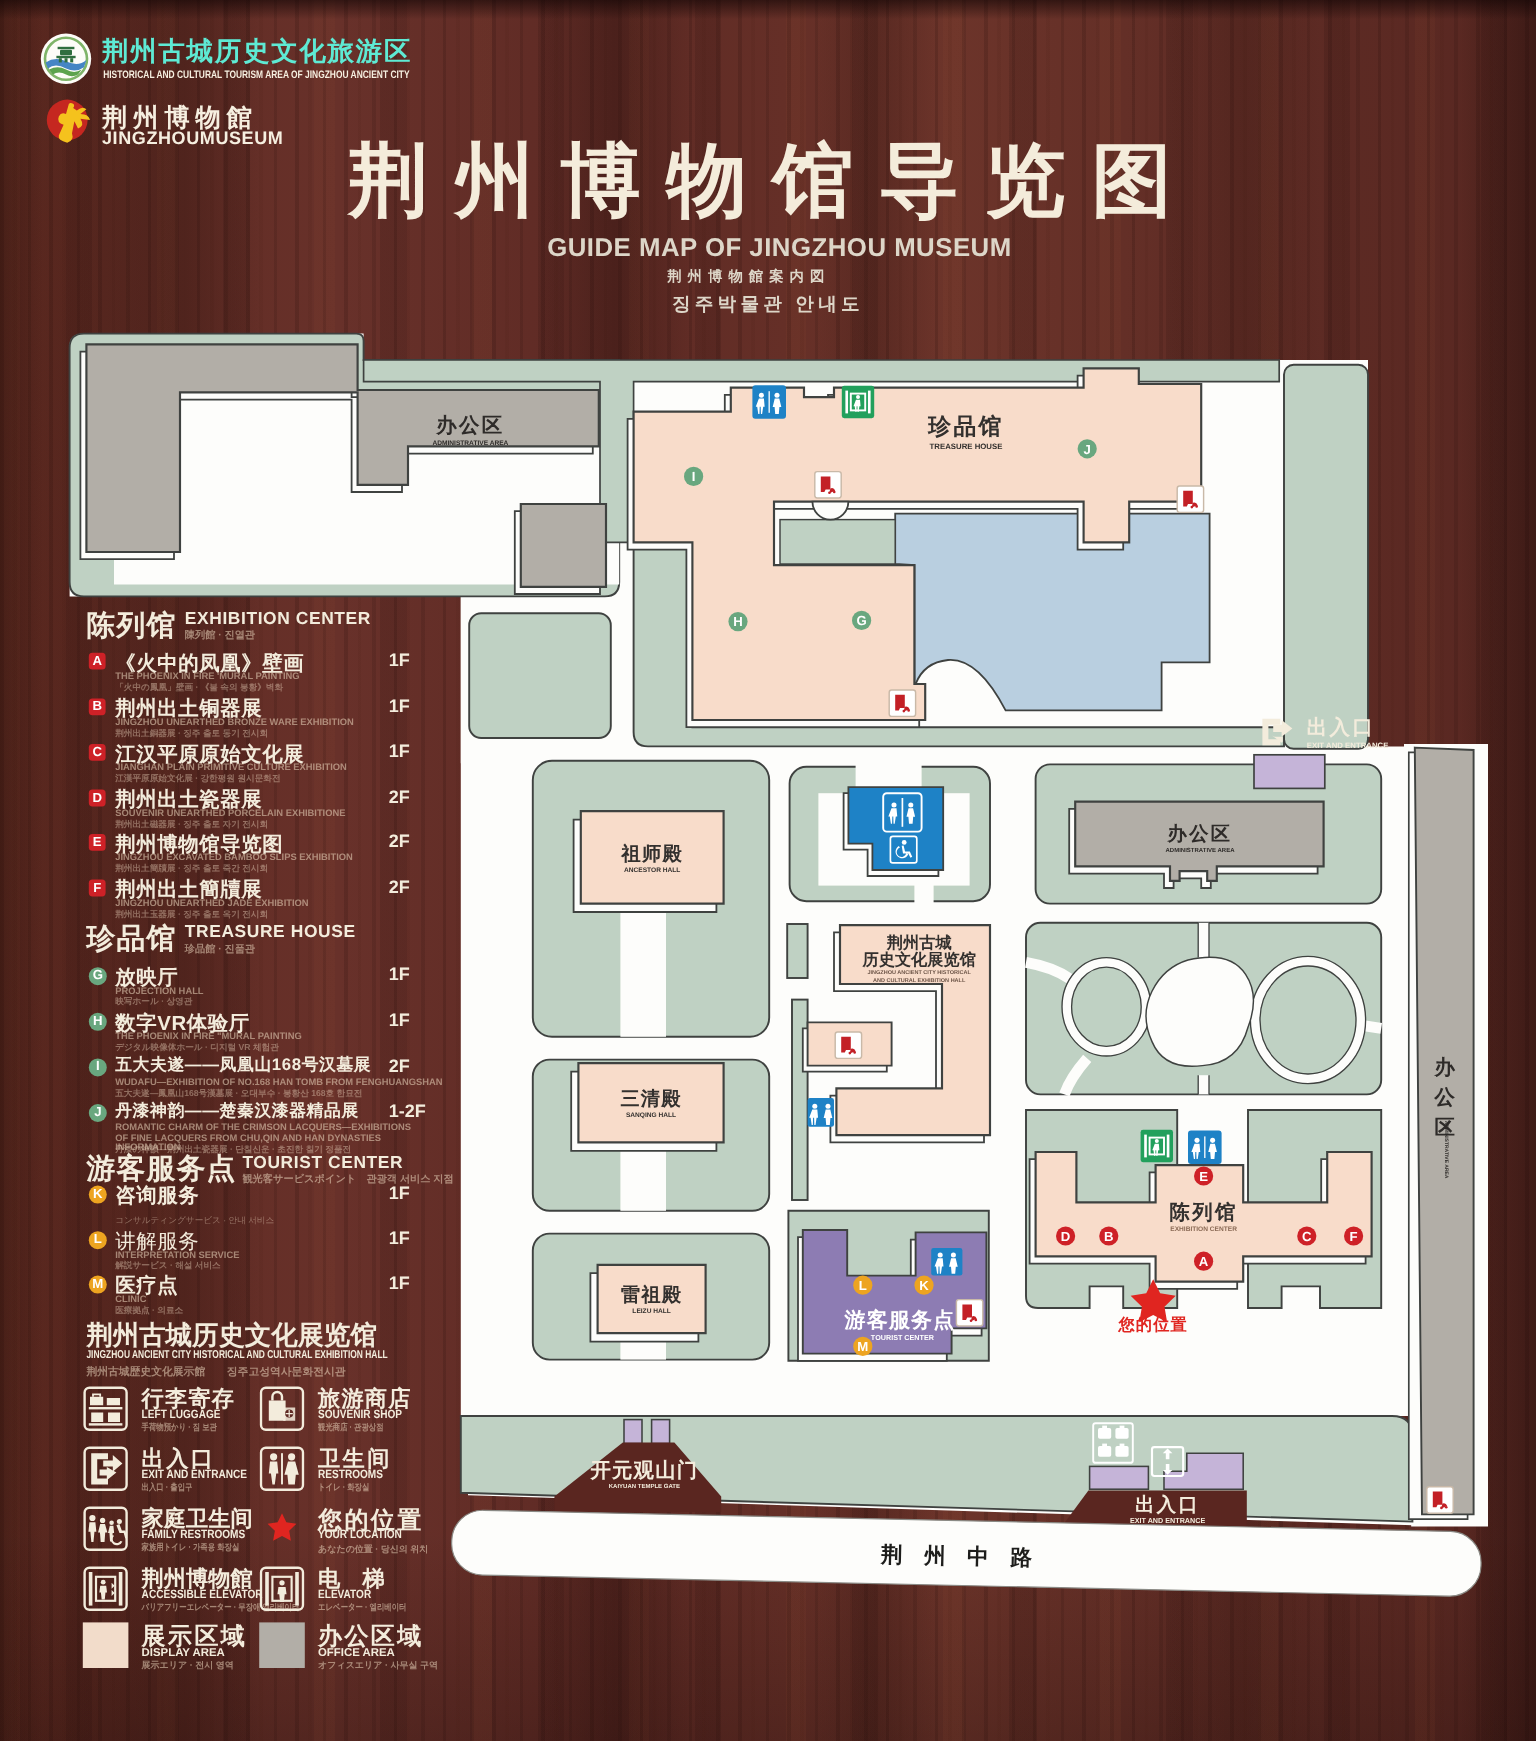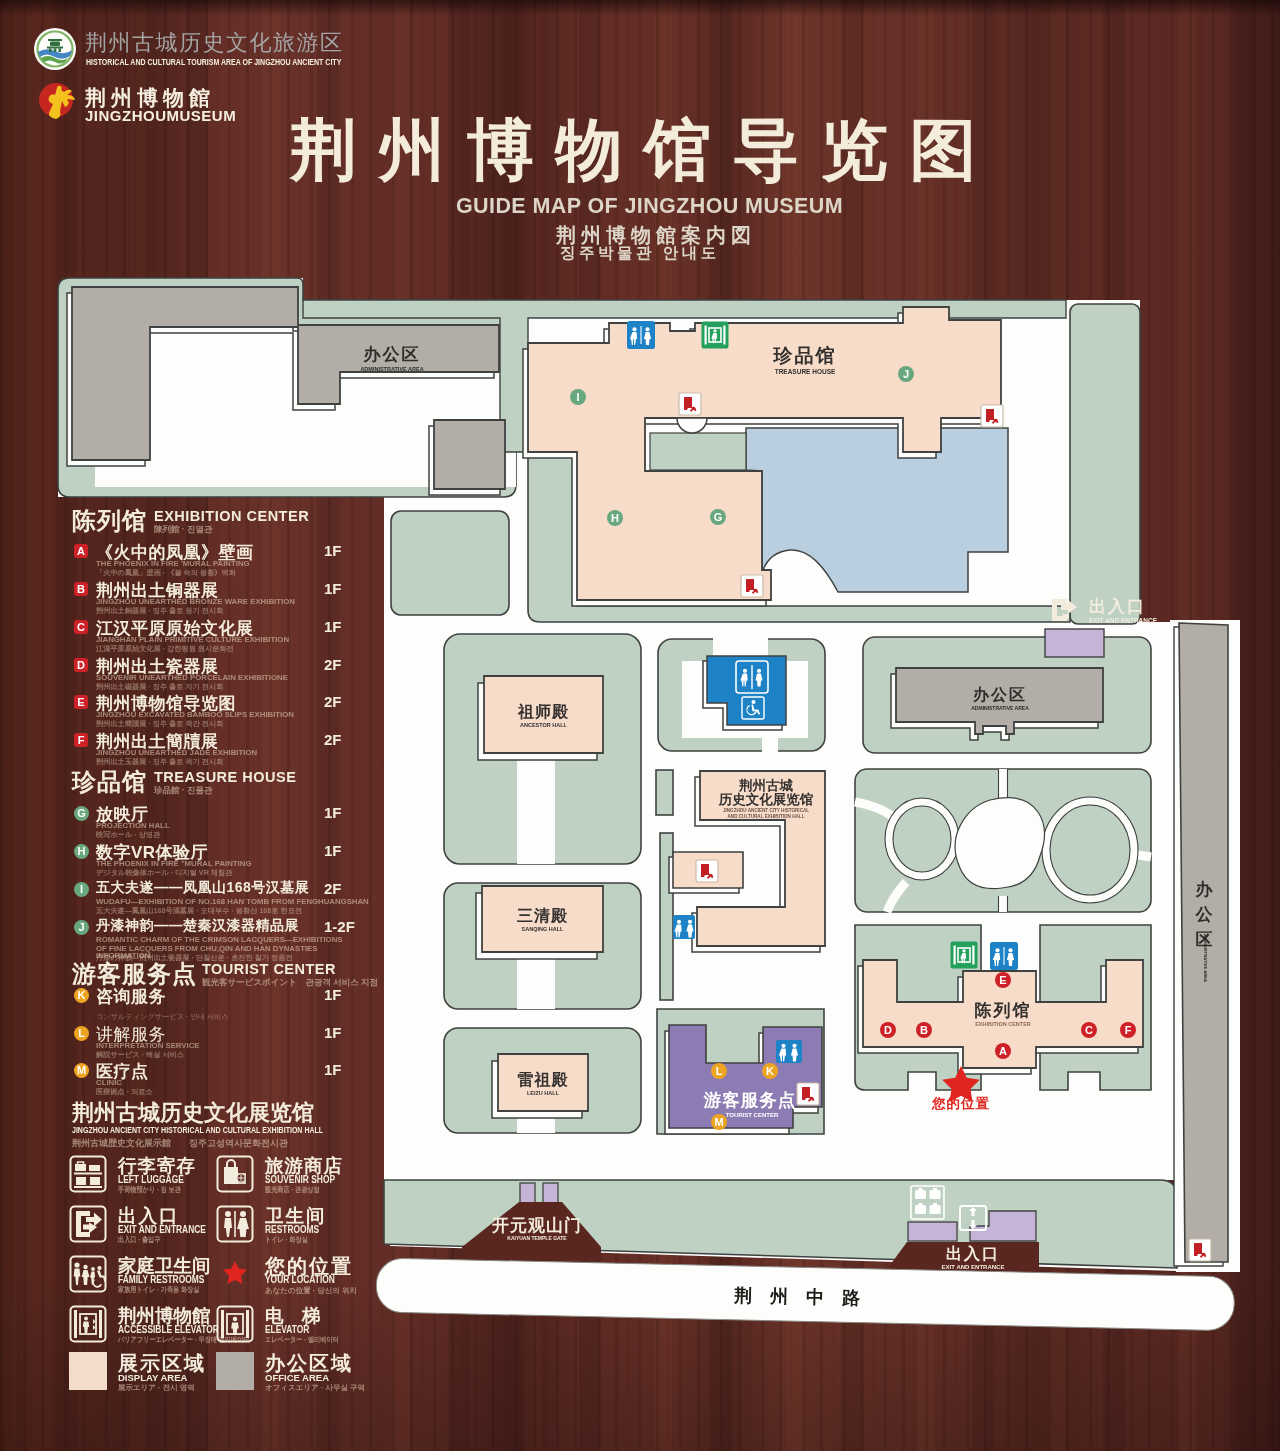"荆州古城历史文化旅游区" div.abs { color: #a3a3a3 -> #5eead4; font-weight: normal -> bold }
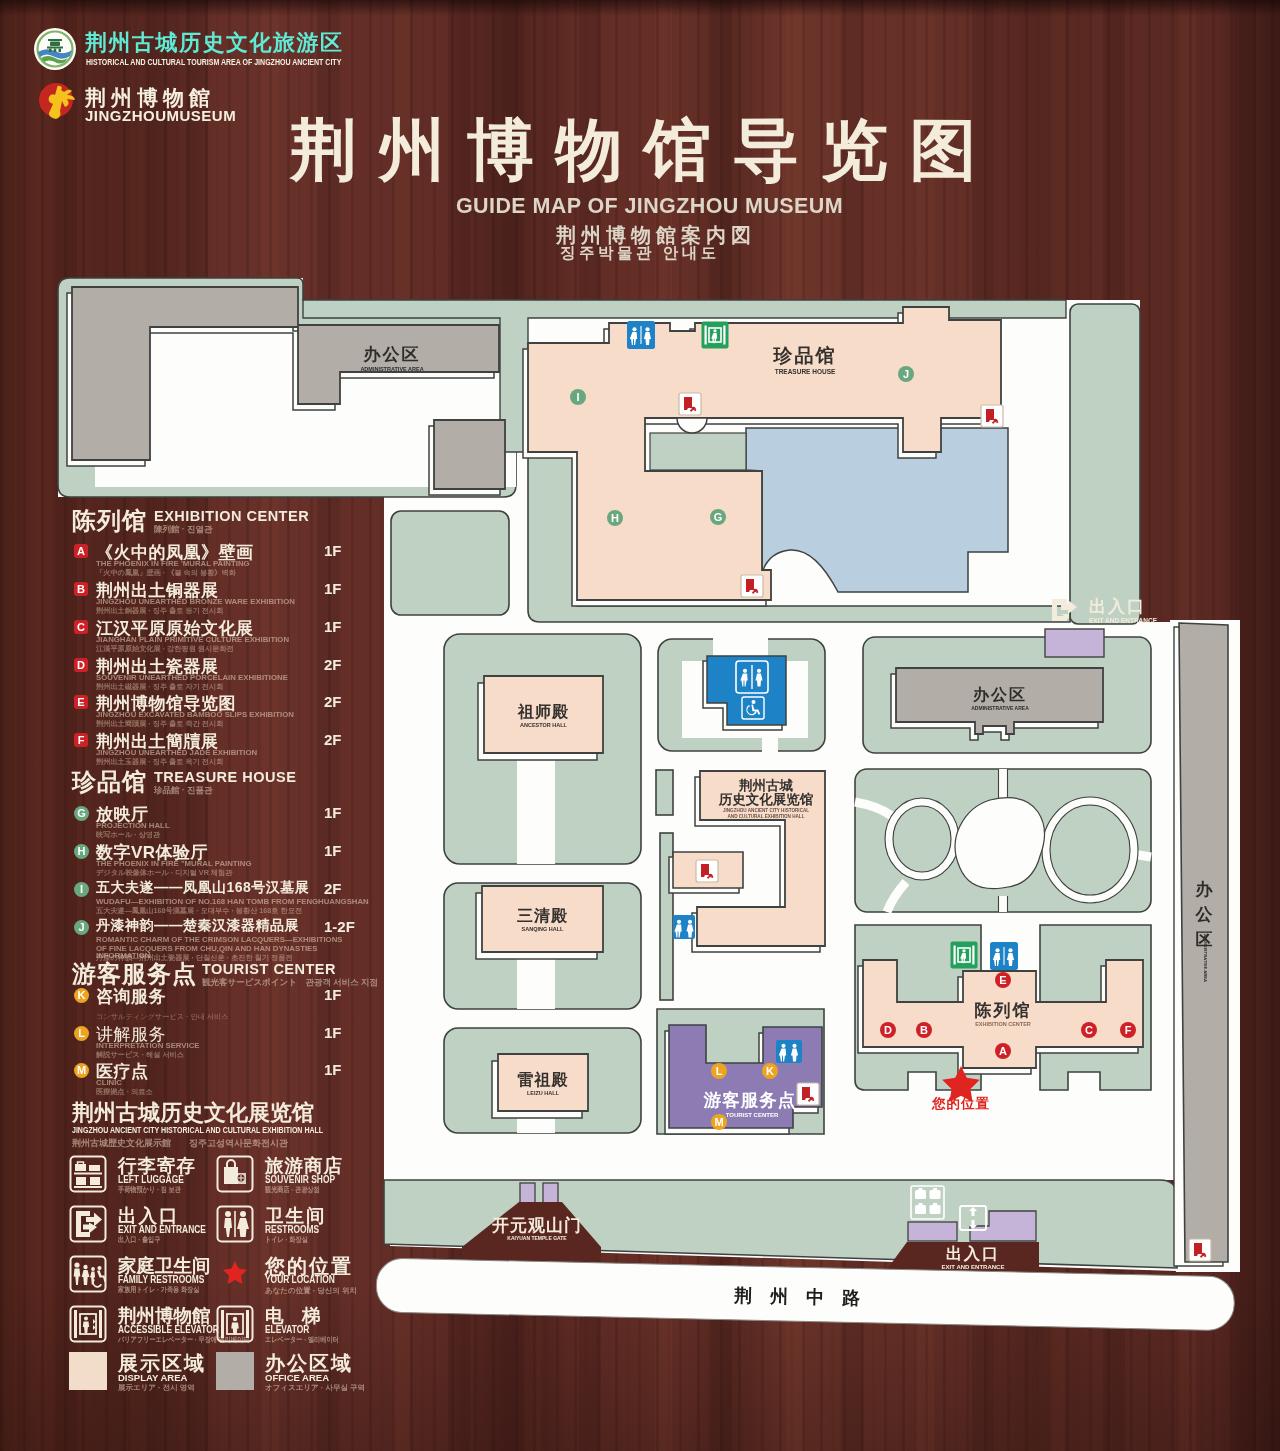"荆州博物館案内図" div.abs { font-size: 20px -> 12px }
